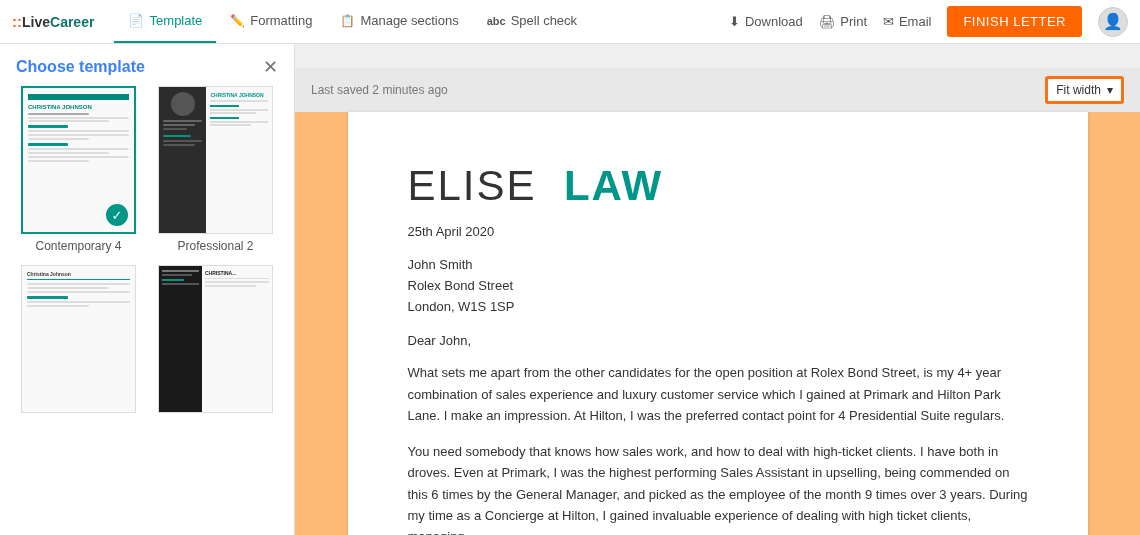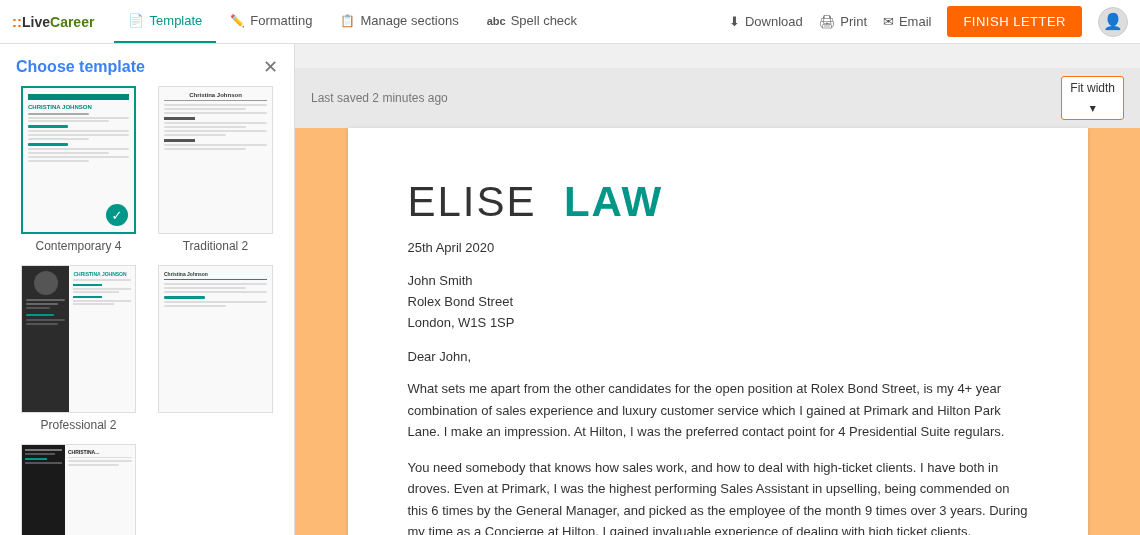"Career" span { color: #4d7c0f -> #0f766e }
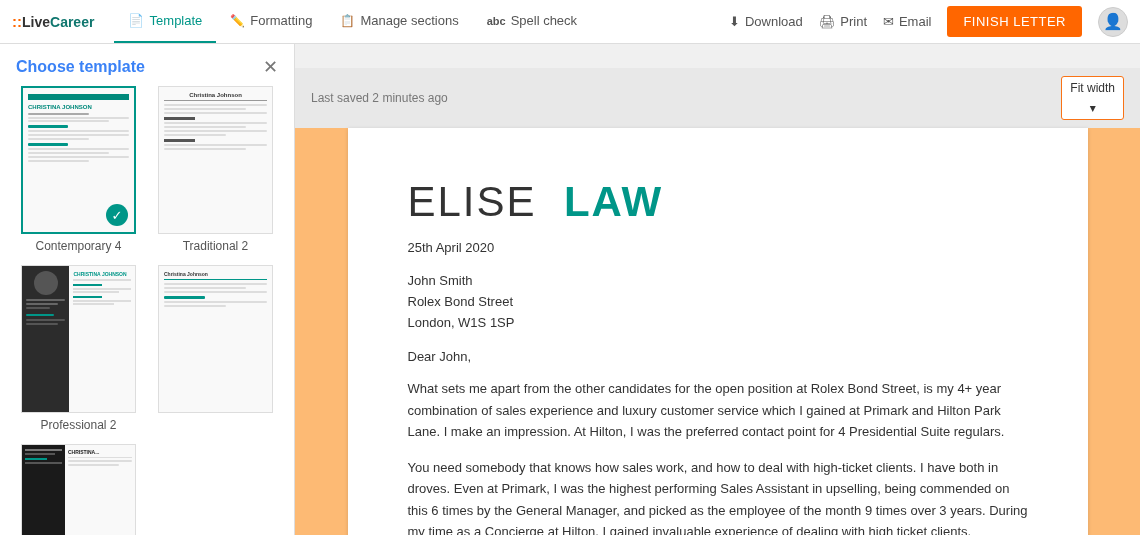"Fit width" .fit-width-select { border: 1px solid #f97316 -> 3px solid #f97316; flex-direction: column -> none }
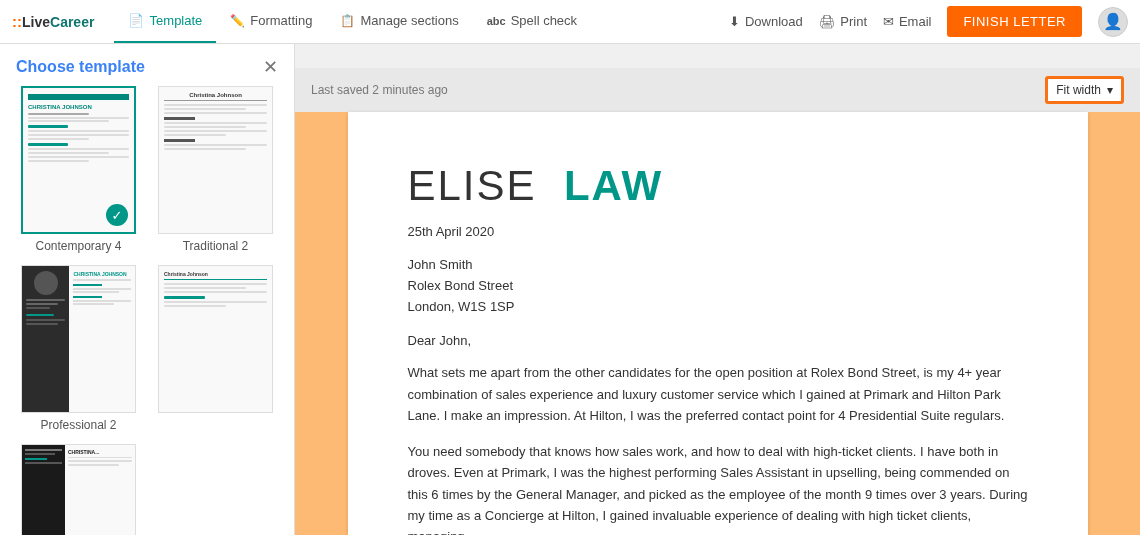"Traditional 2" div.template-item { html: <div> <div> <div> <div>Christina Johnson</div> <div></div> <div></div> <div></div> <div></div> <div></div> <div></div> <div></div> <div></div> <div></div> <div></div> <div></div> <div></div> </div> </div> <span>Traditional 2</span> </div> -> none }
